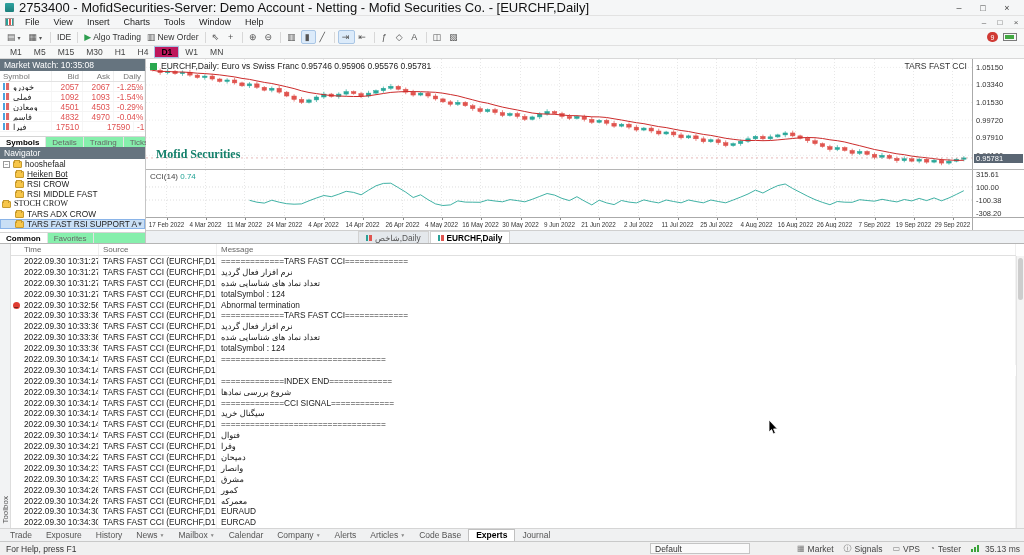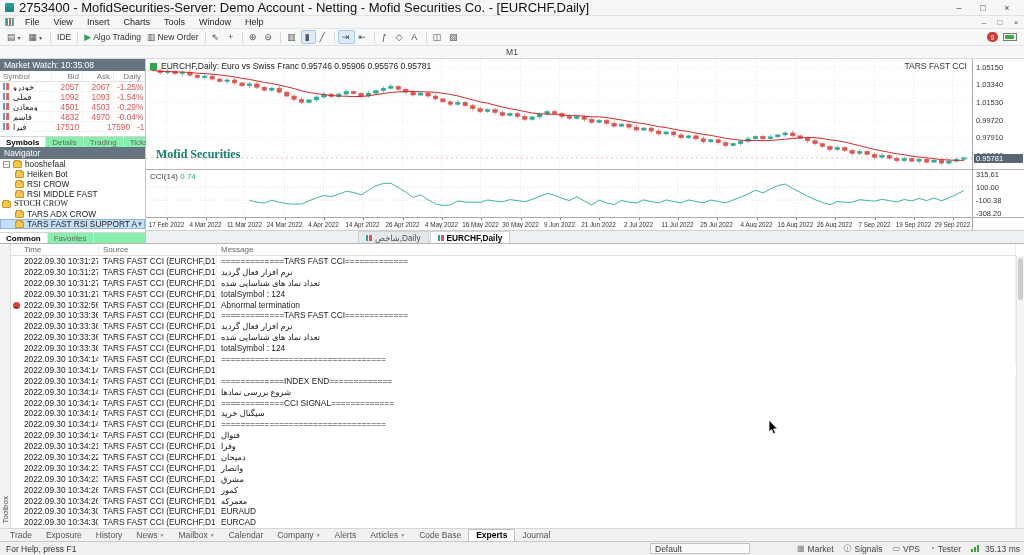"M1" .tfbar { flex-direction: column -> none }
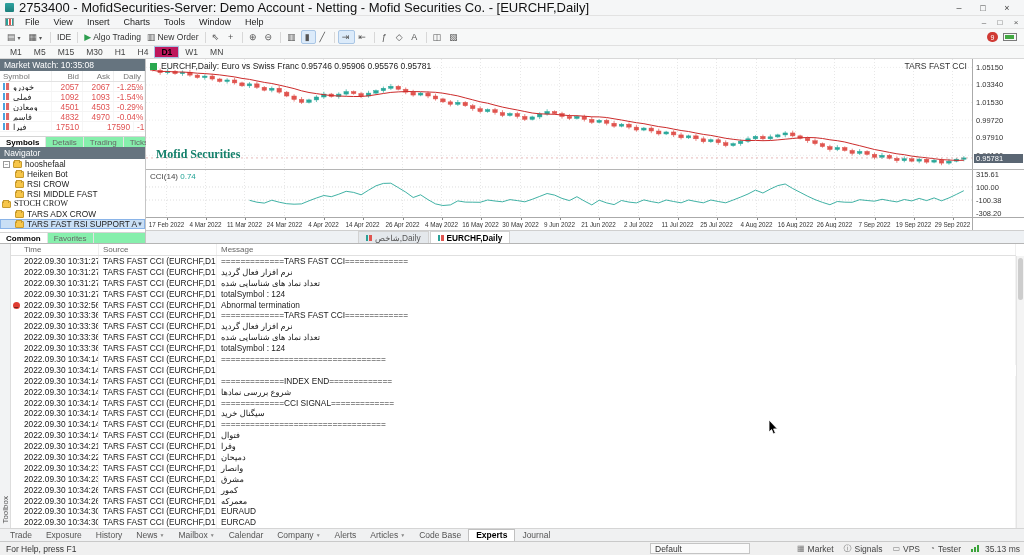"Heiken Bot" div.nav-row { text-decoration: none -> underline }
